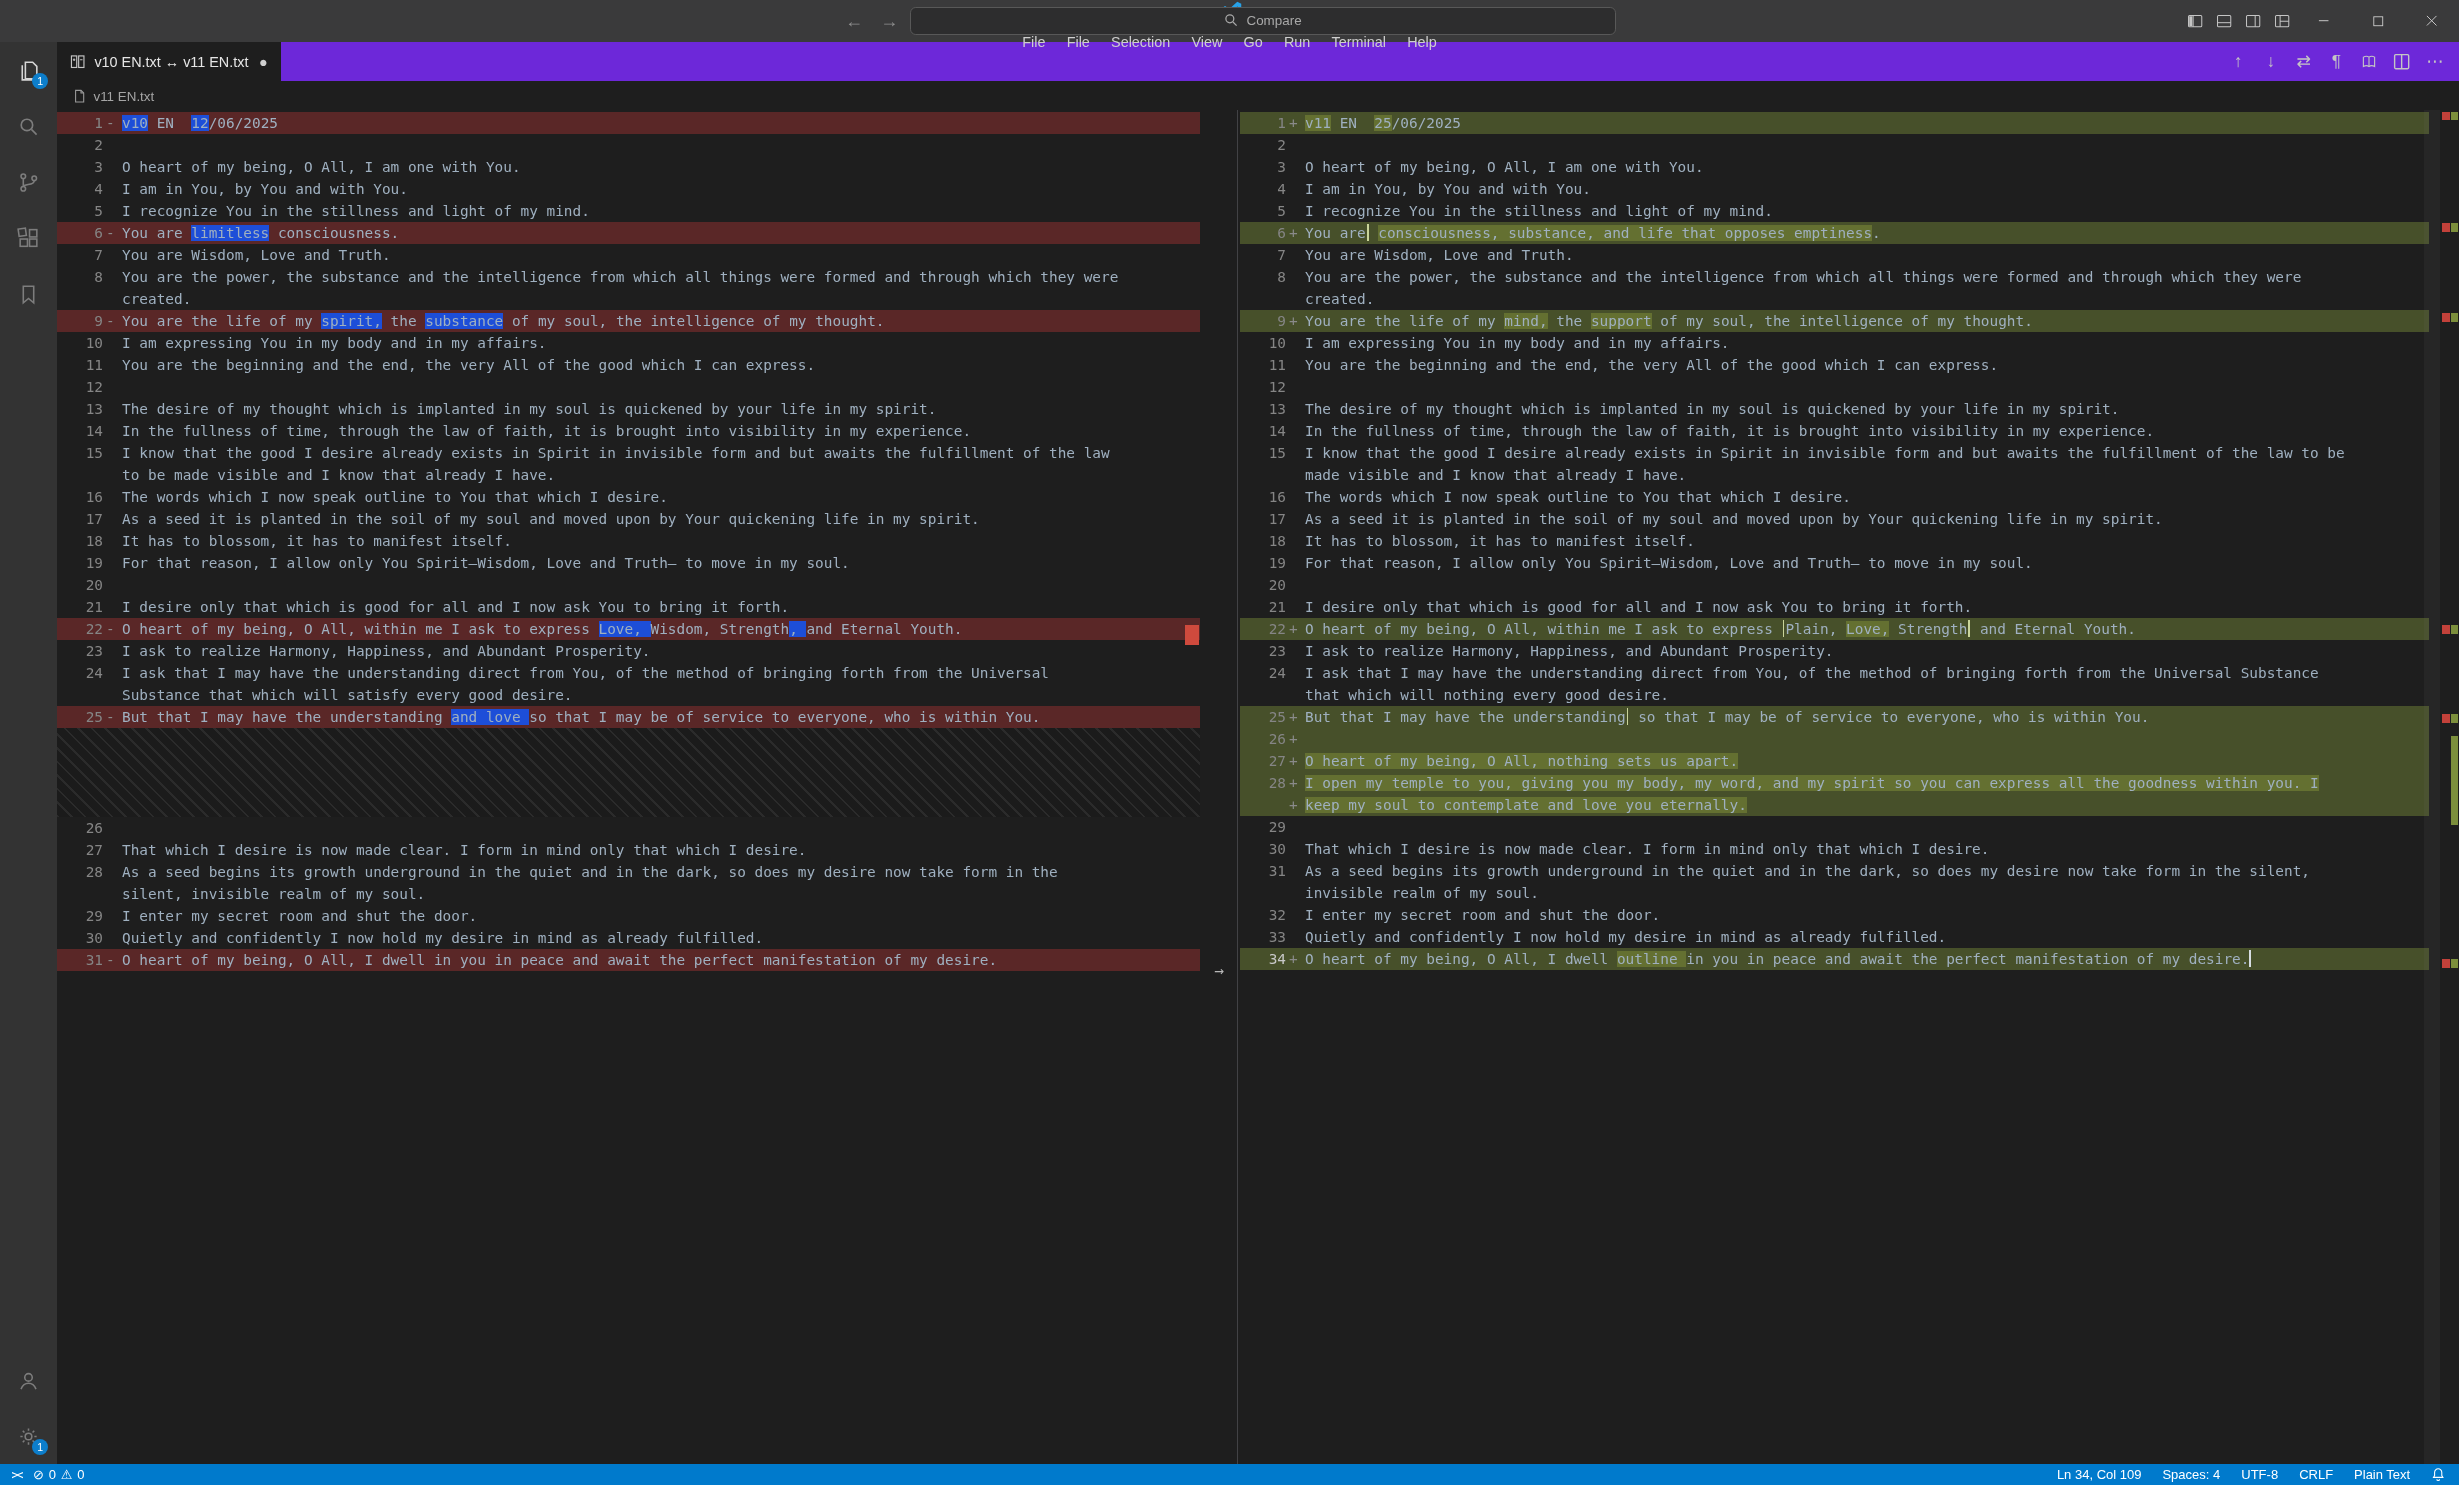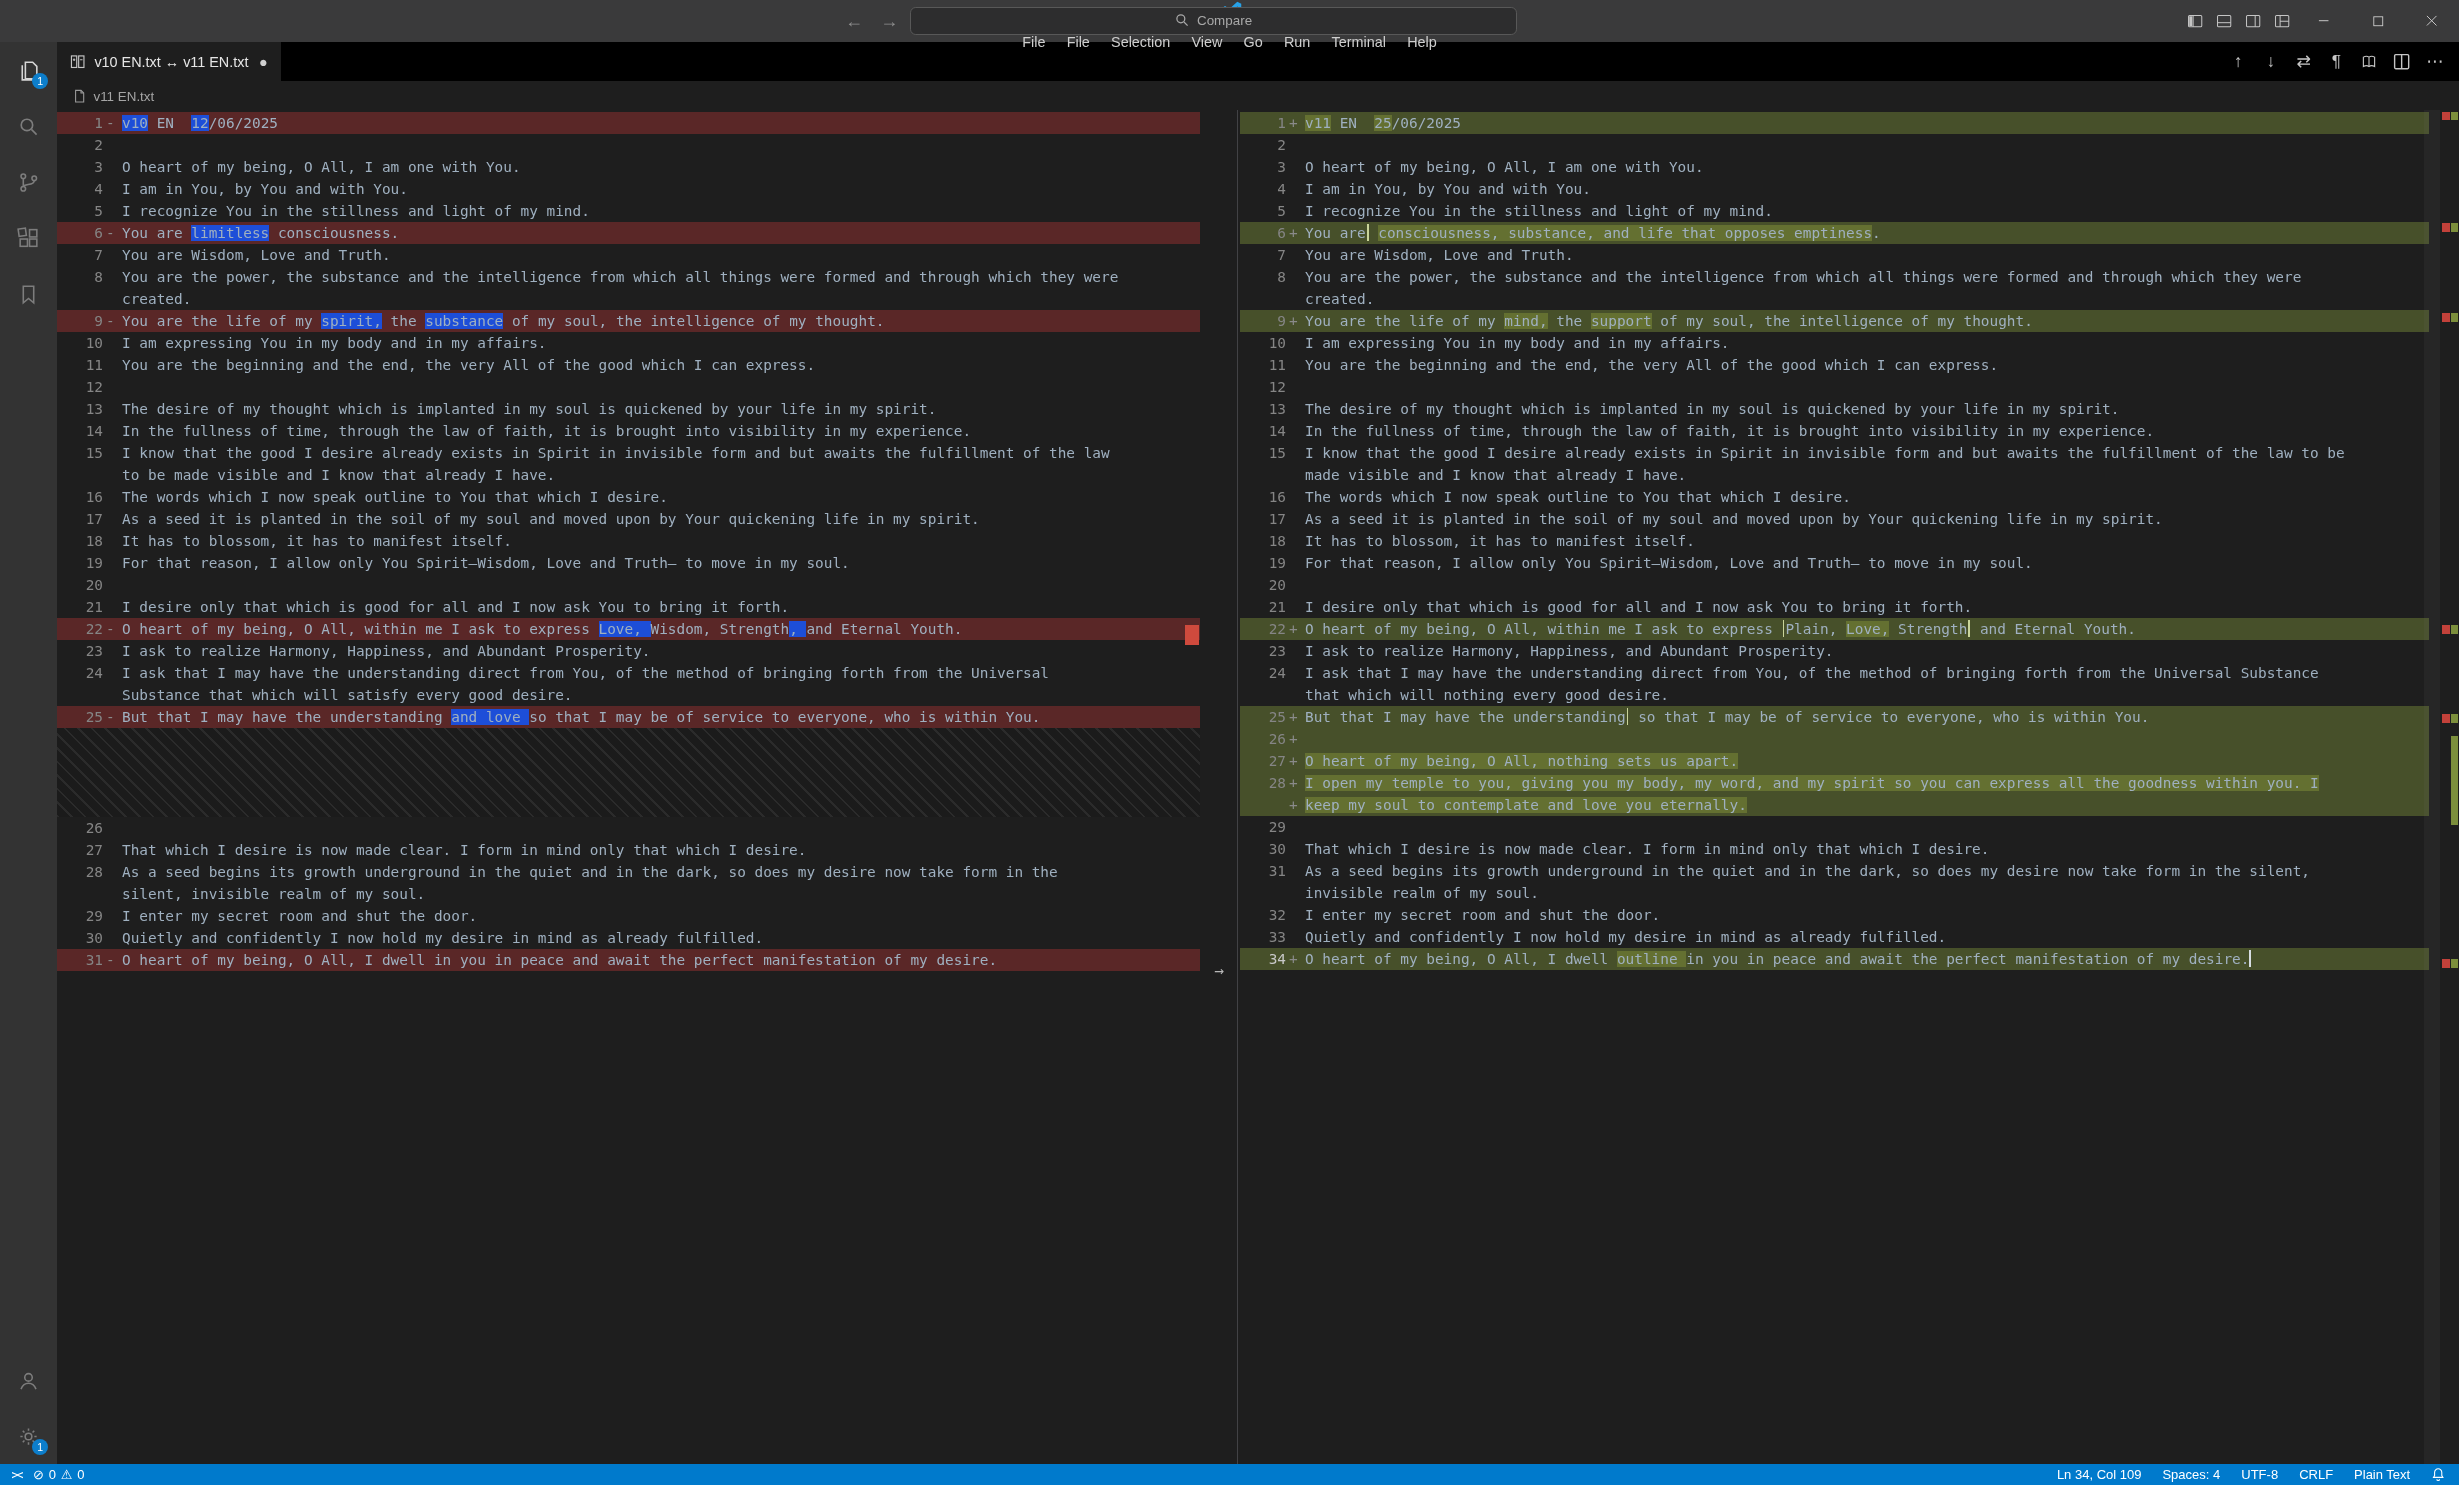"Compare" .command-center { width: 607px -> 706px }
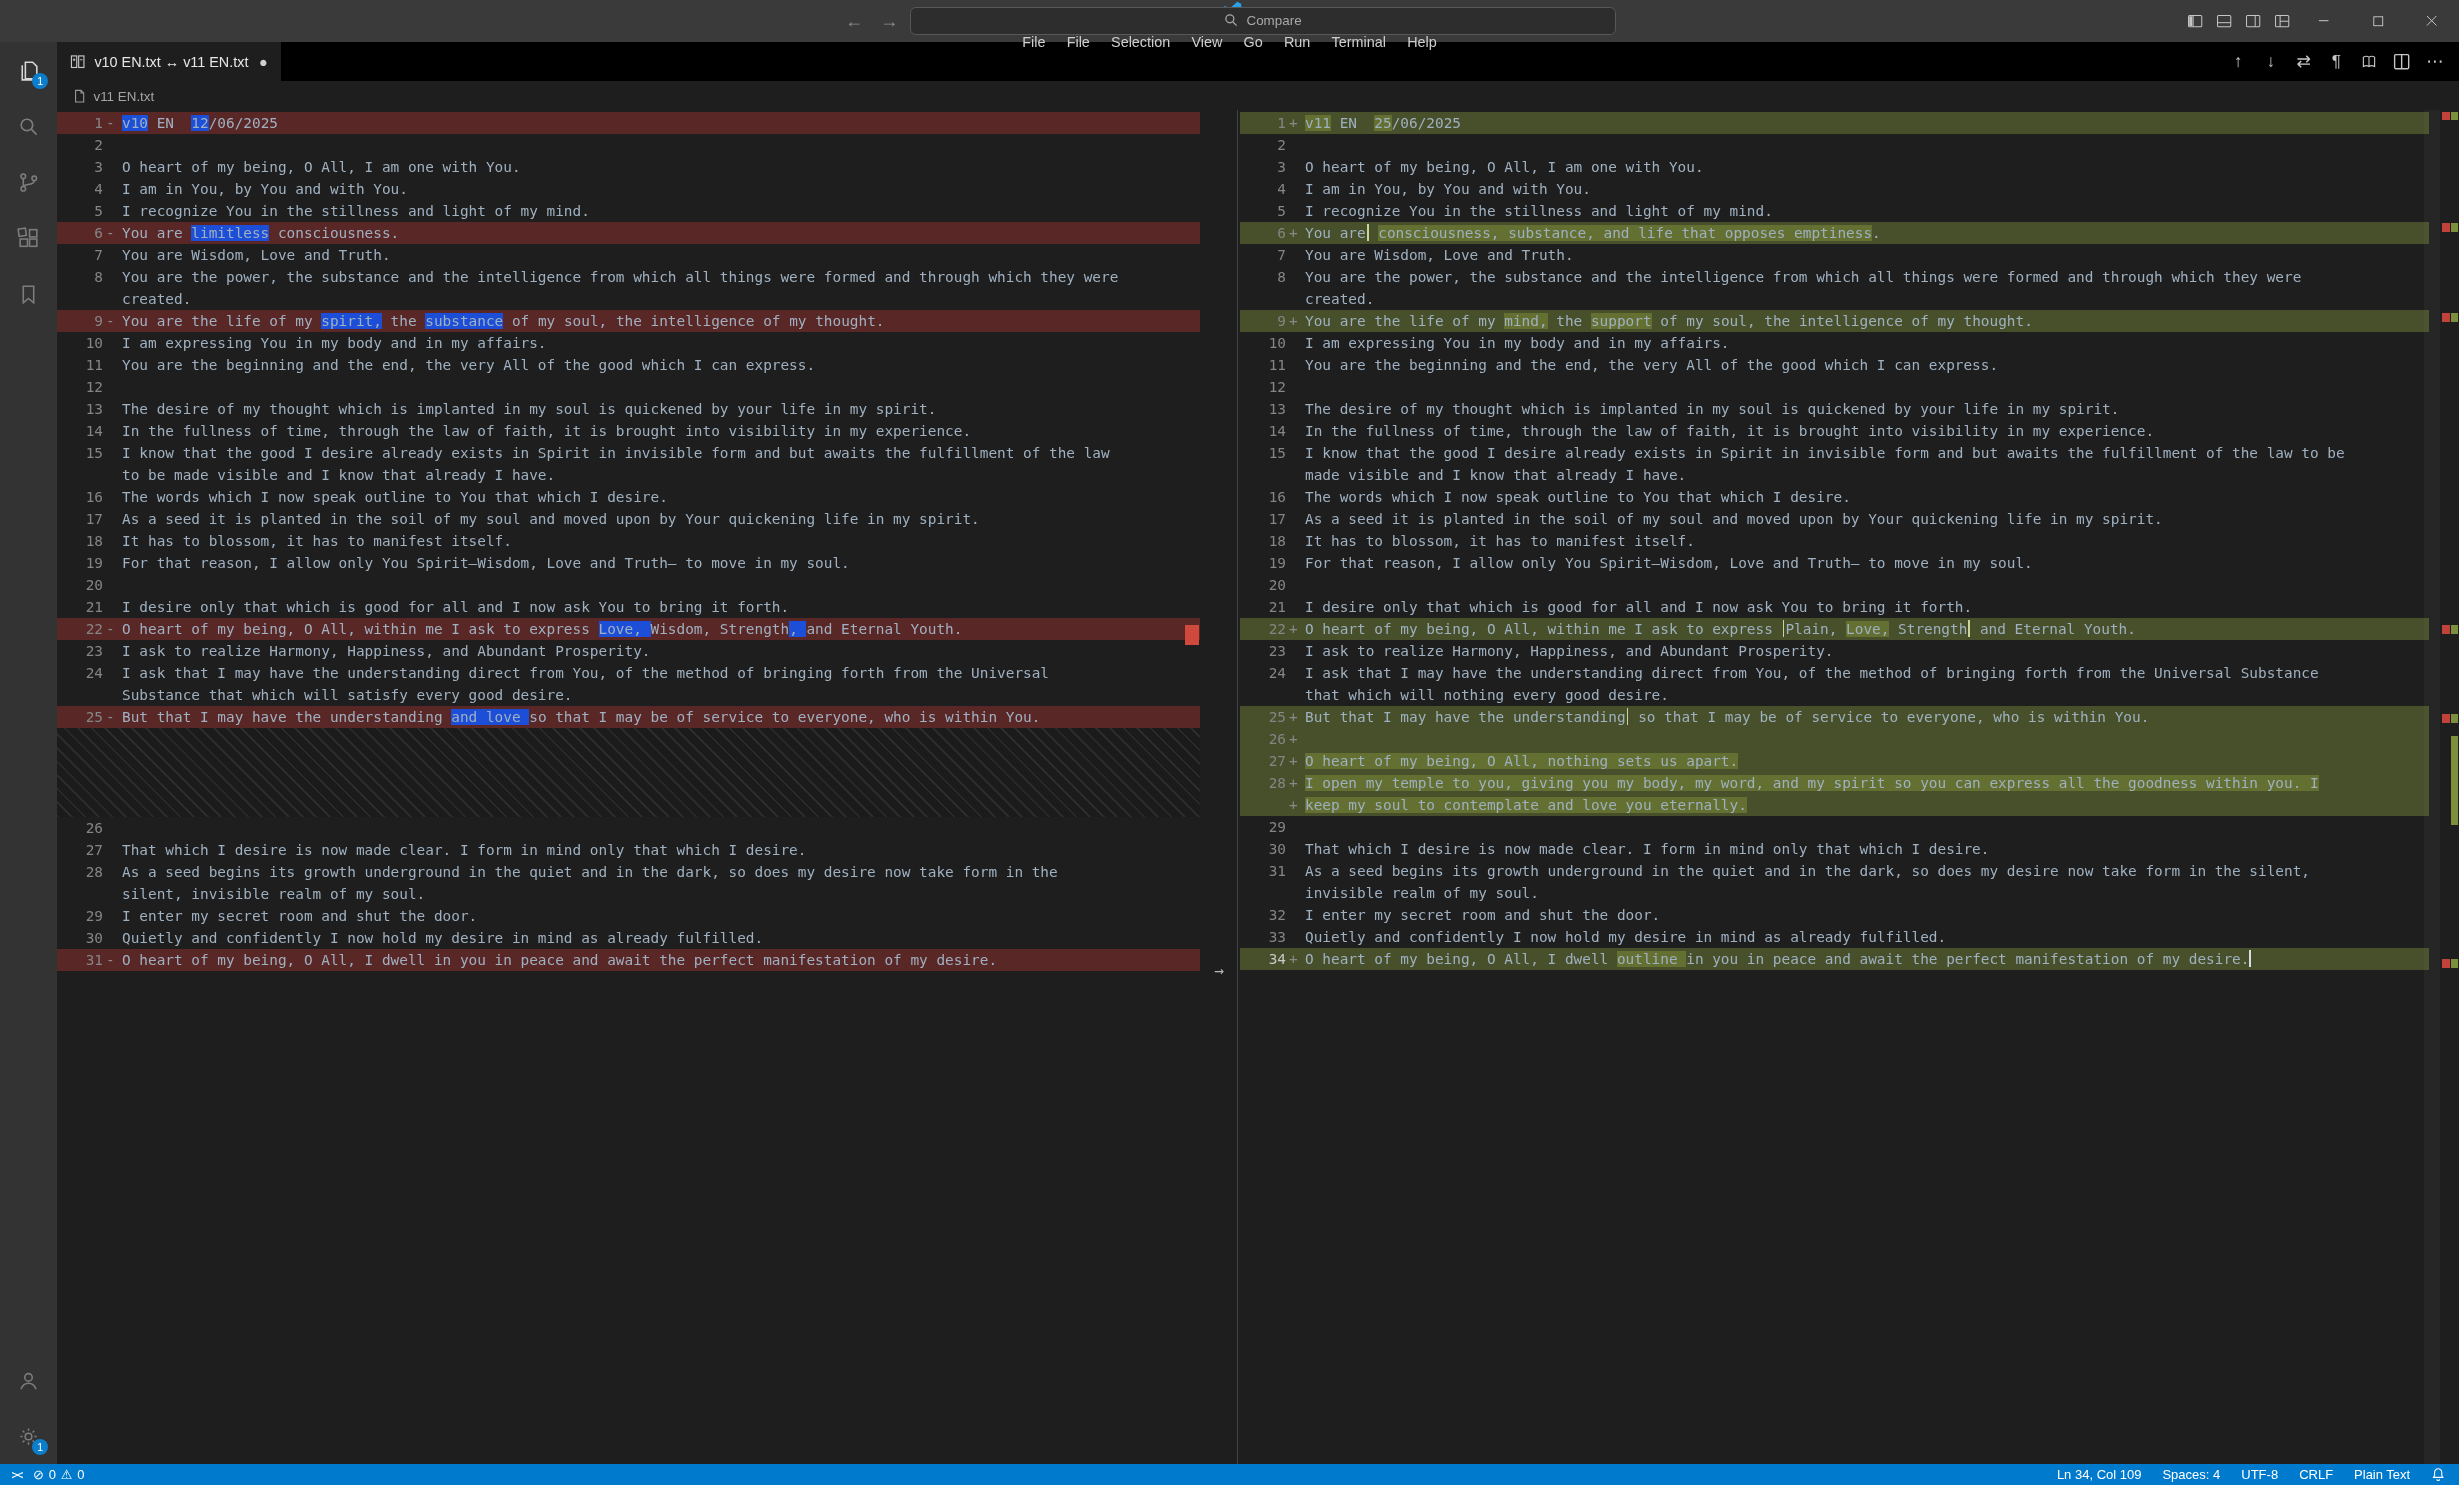"v10 EN.txt ↔ v11 EN.txt" .tabbar { background: #000000 -> #6d28d9 }
